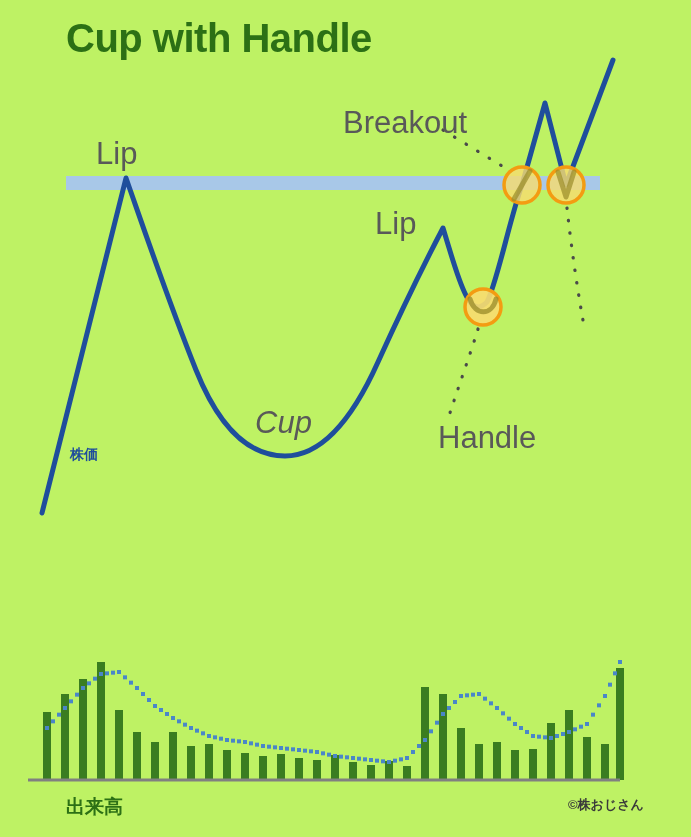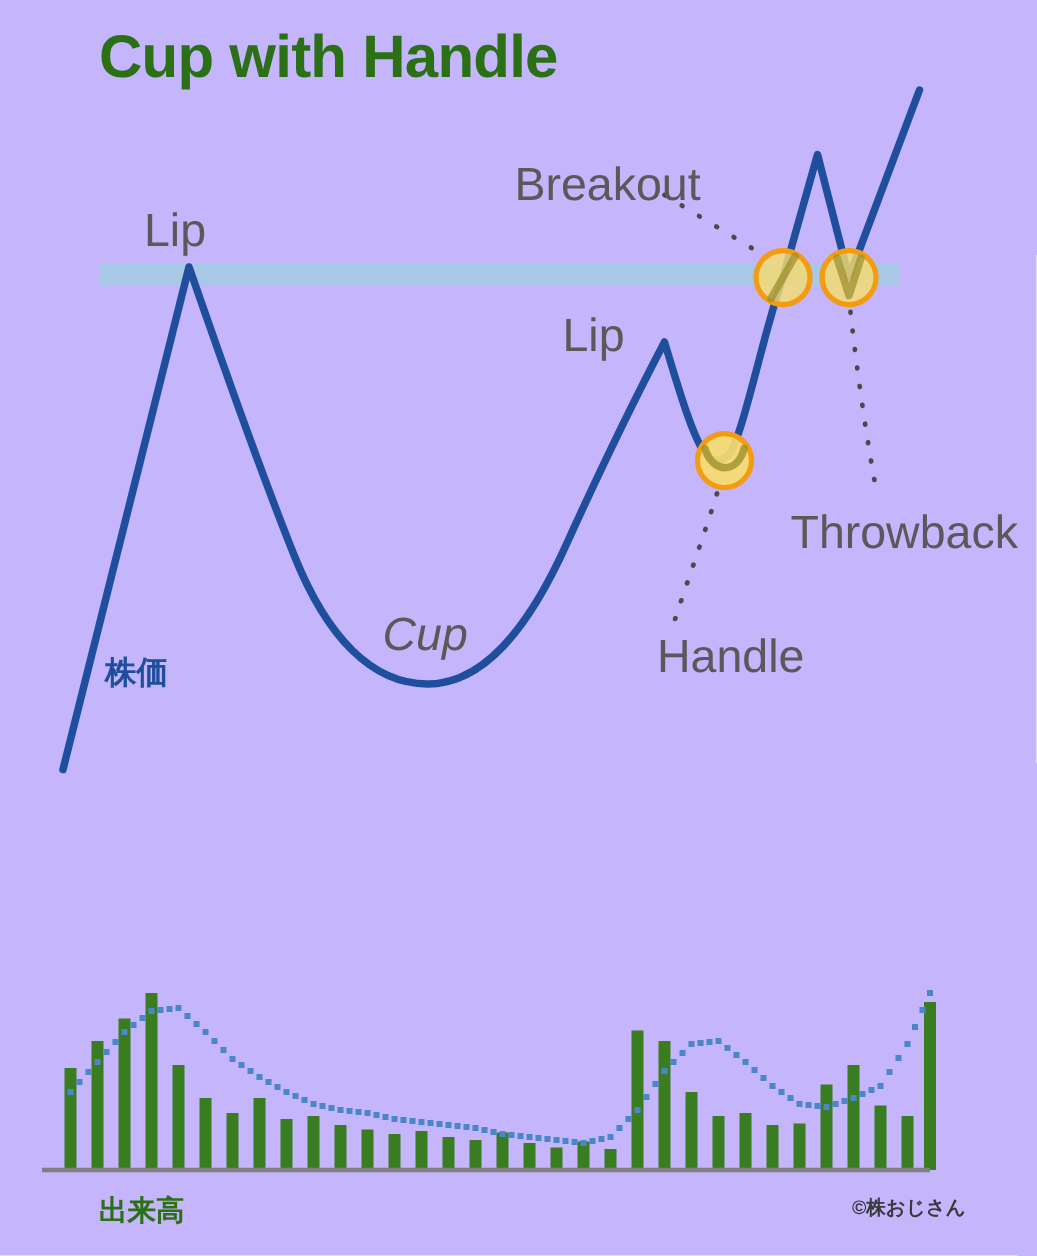"Cup with Handle" #page { background: #c4b5fd -> #bef264 }
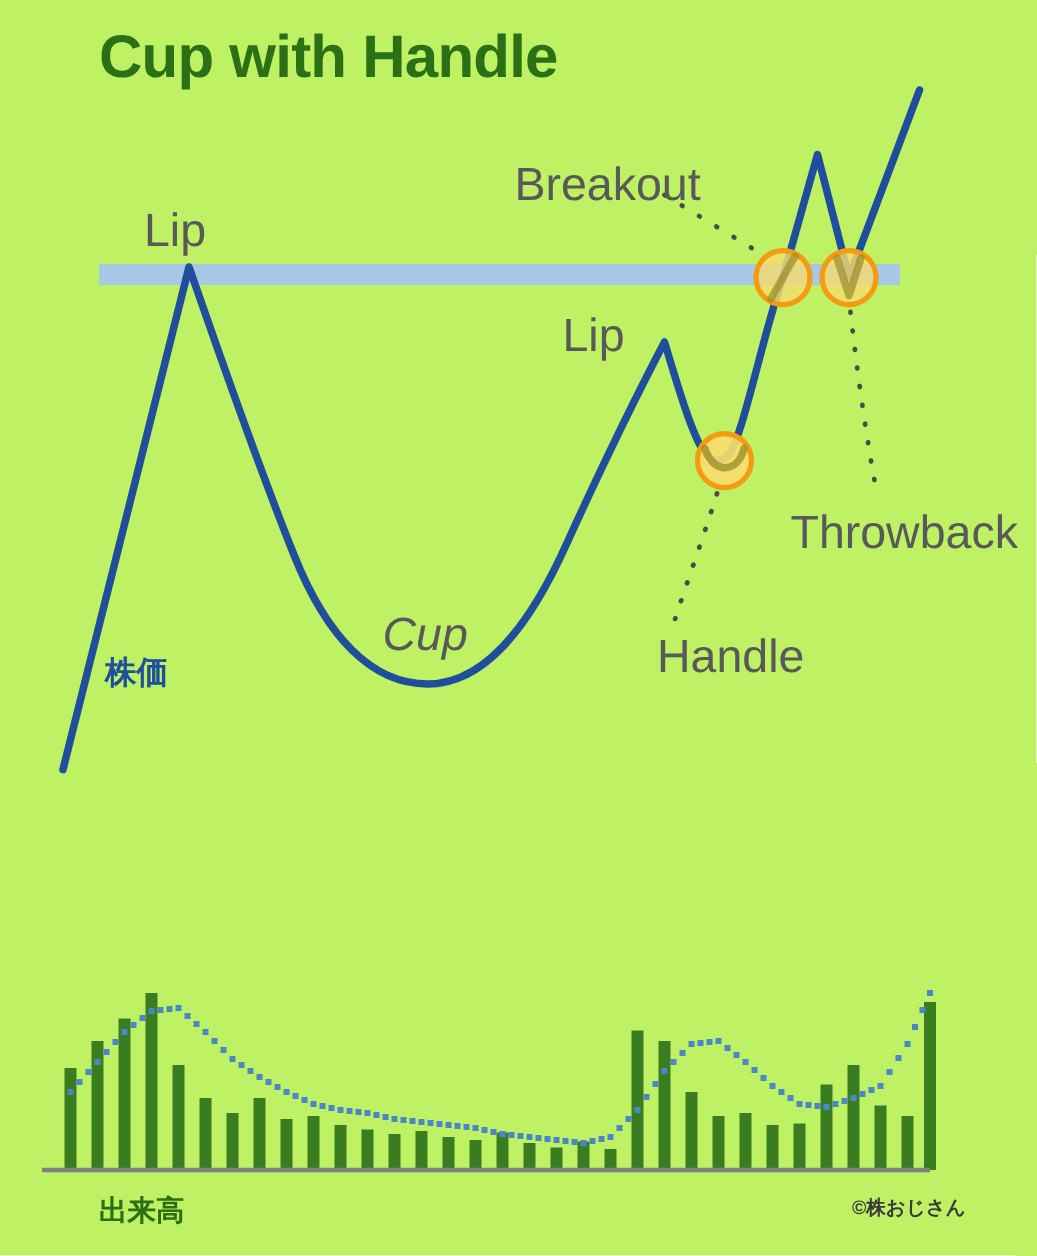"Throwback" div.annot { html: <div>Throwback</div> -> none }
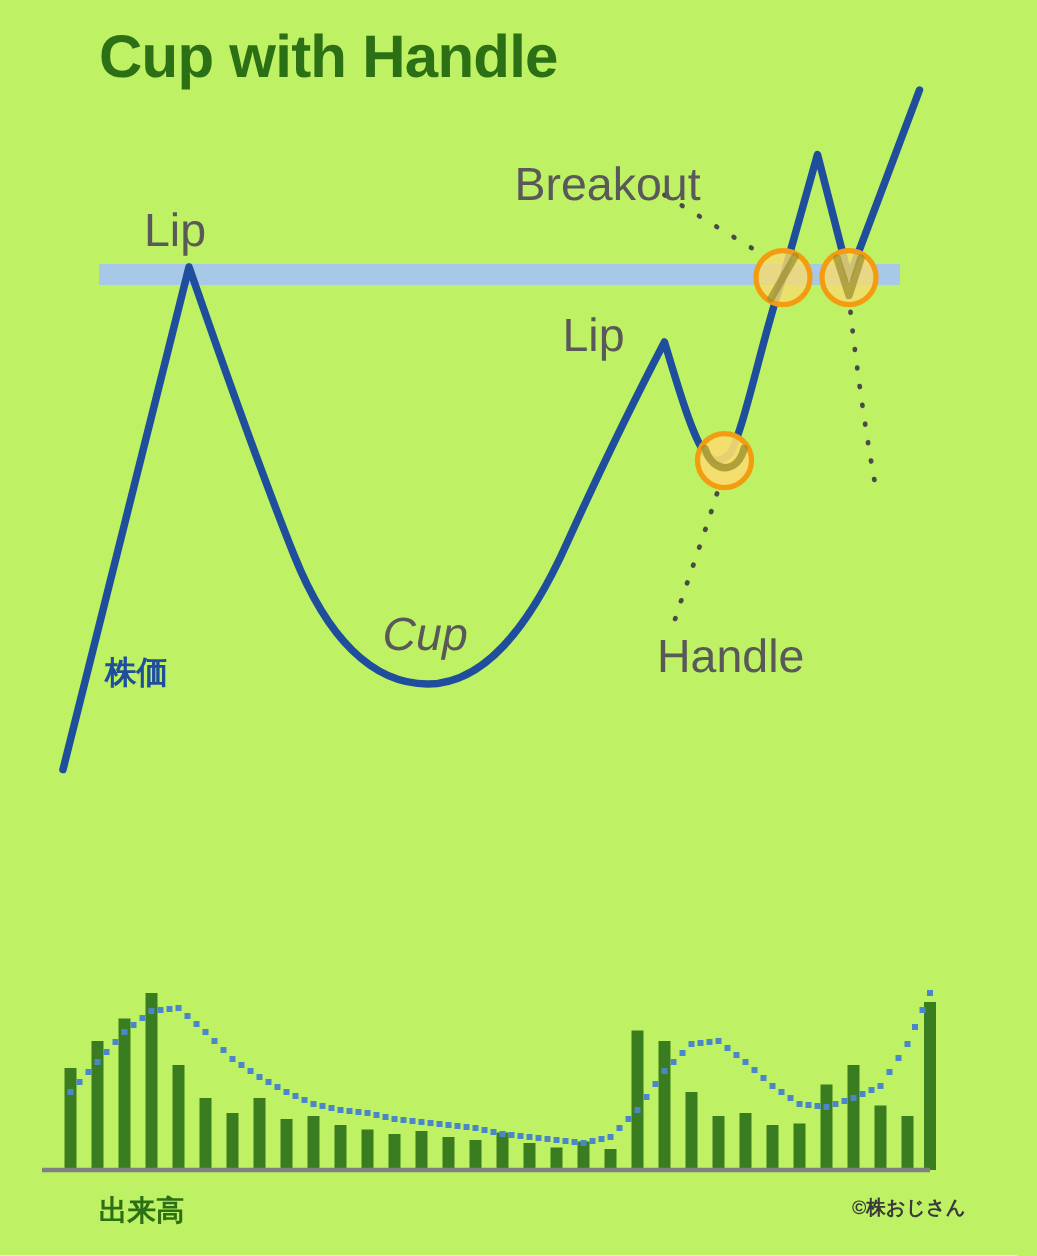"株価" #label-price { font-size: 21px -> 14px; top: 434px -> 446px }
